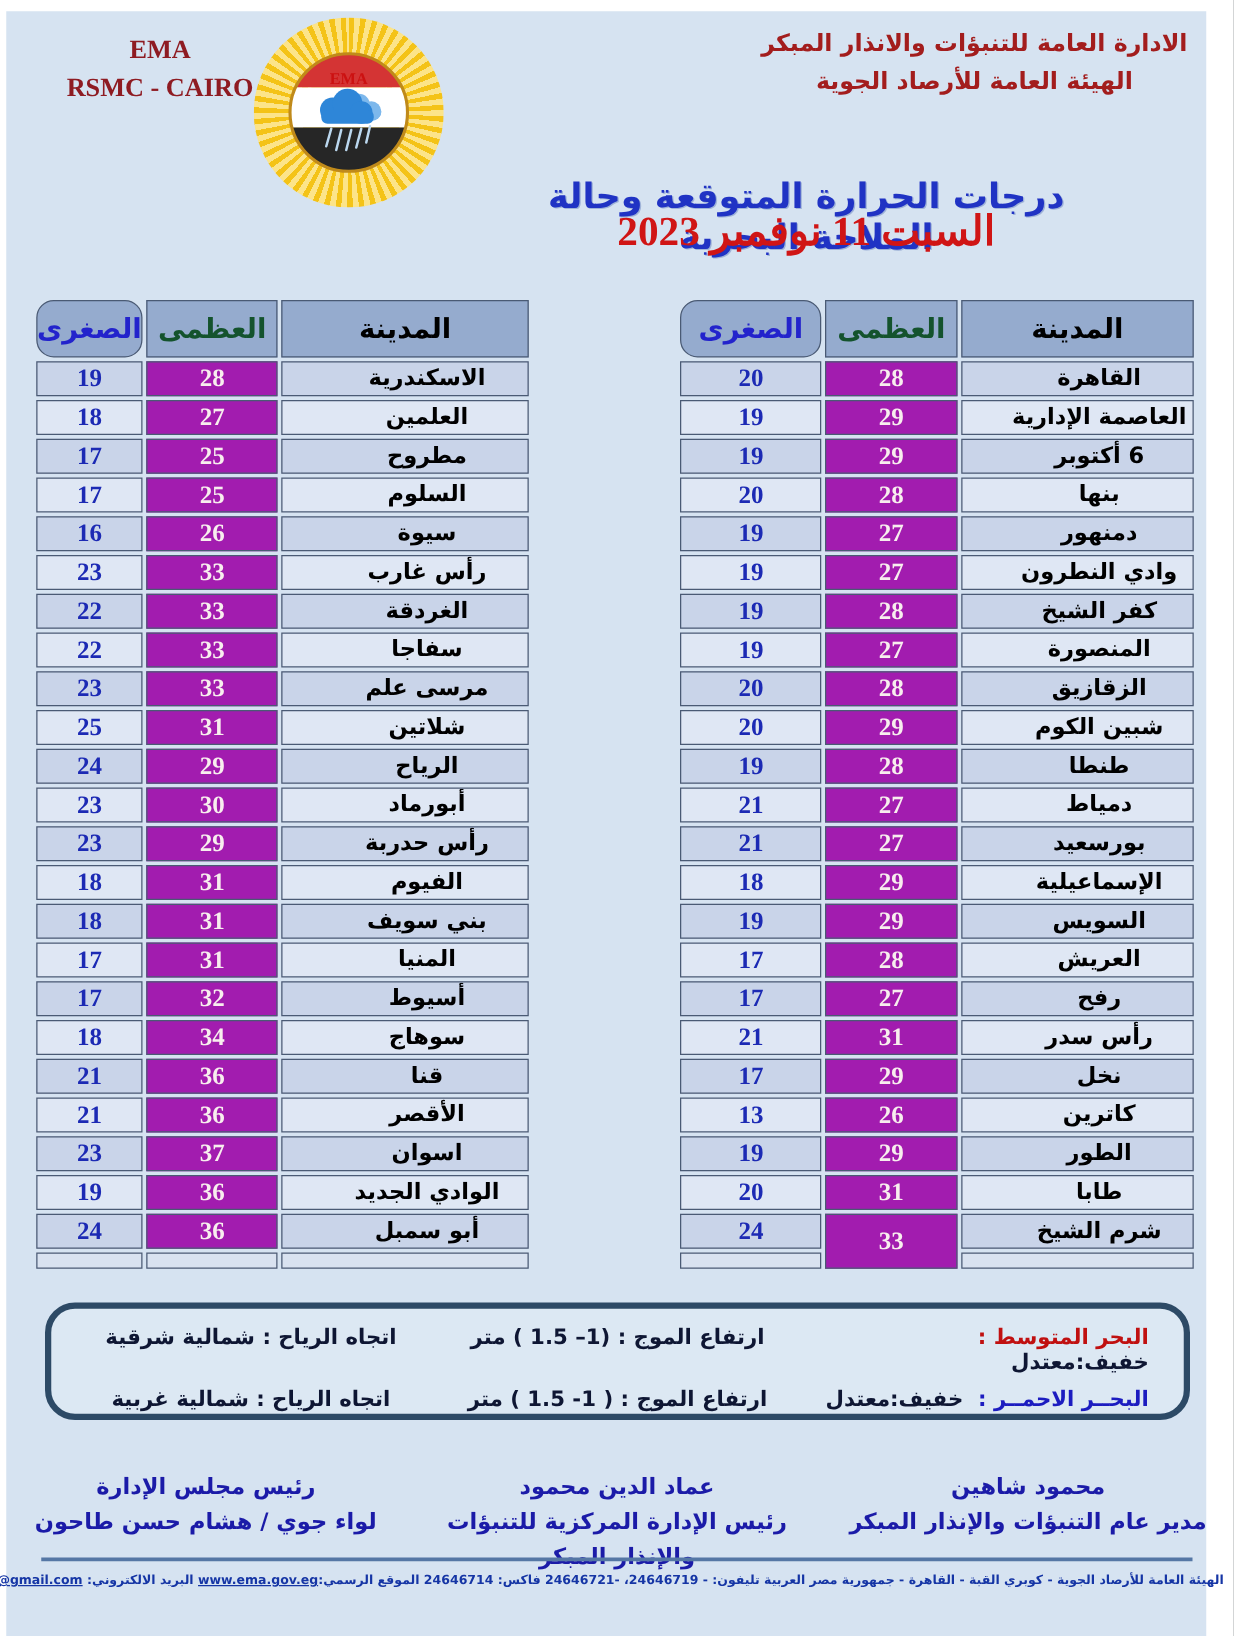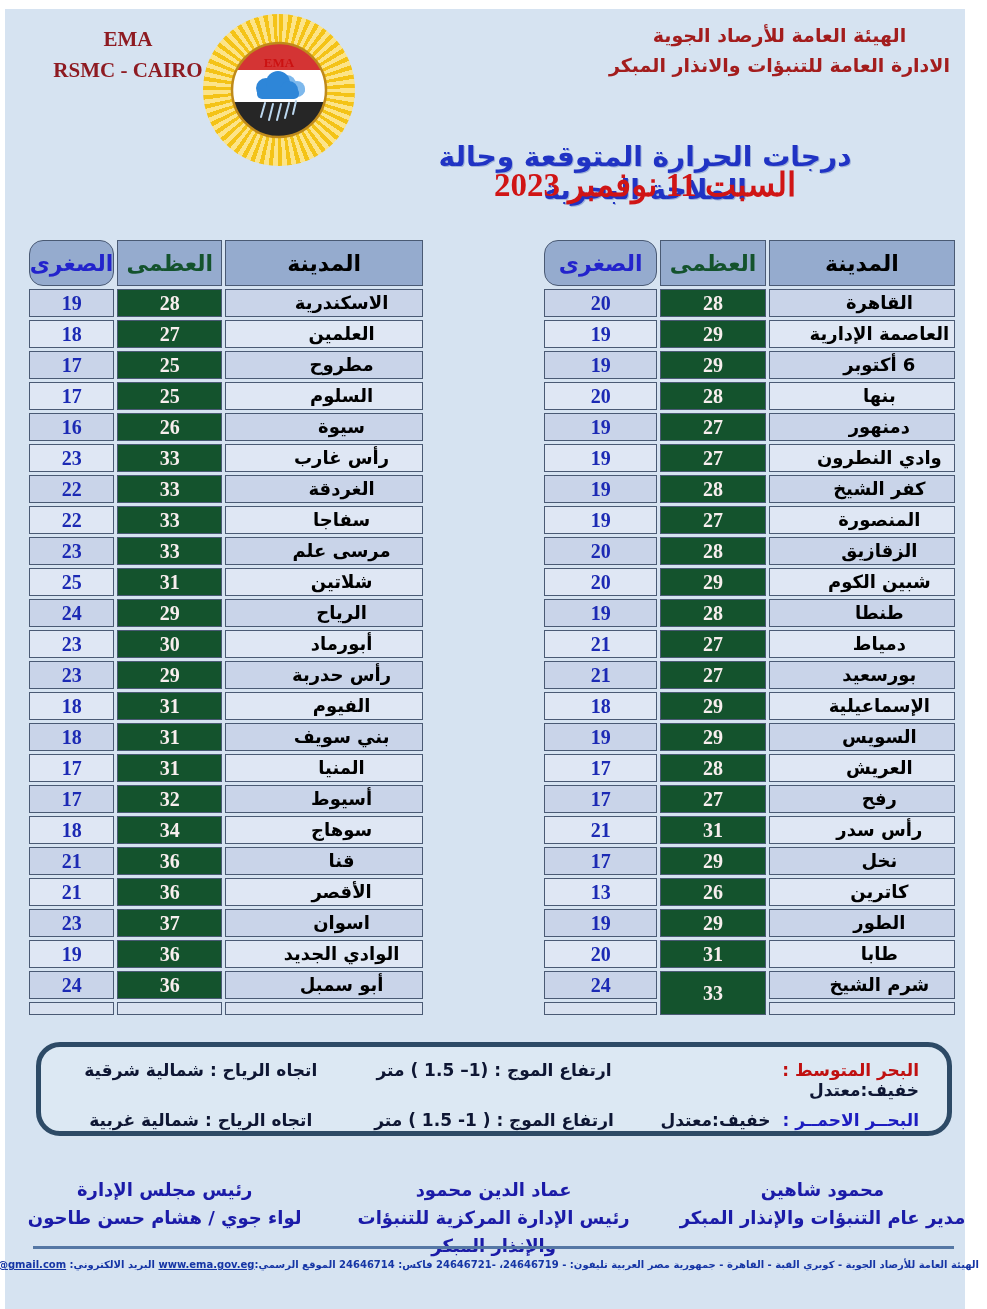"الهيئة العامة للأرصاد الجوية" div { order: before "الادارة العامة للتنبؤات والانذار المبكر" -> after "الادارة العامة للتنبؤات والانذار المبكر" }
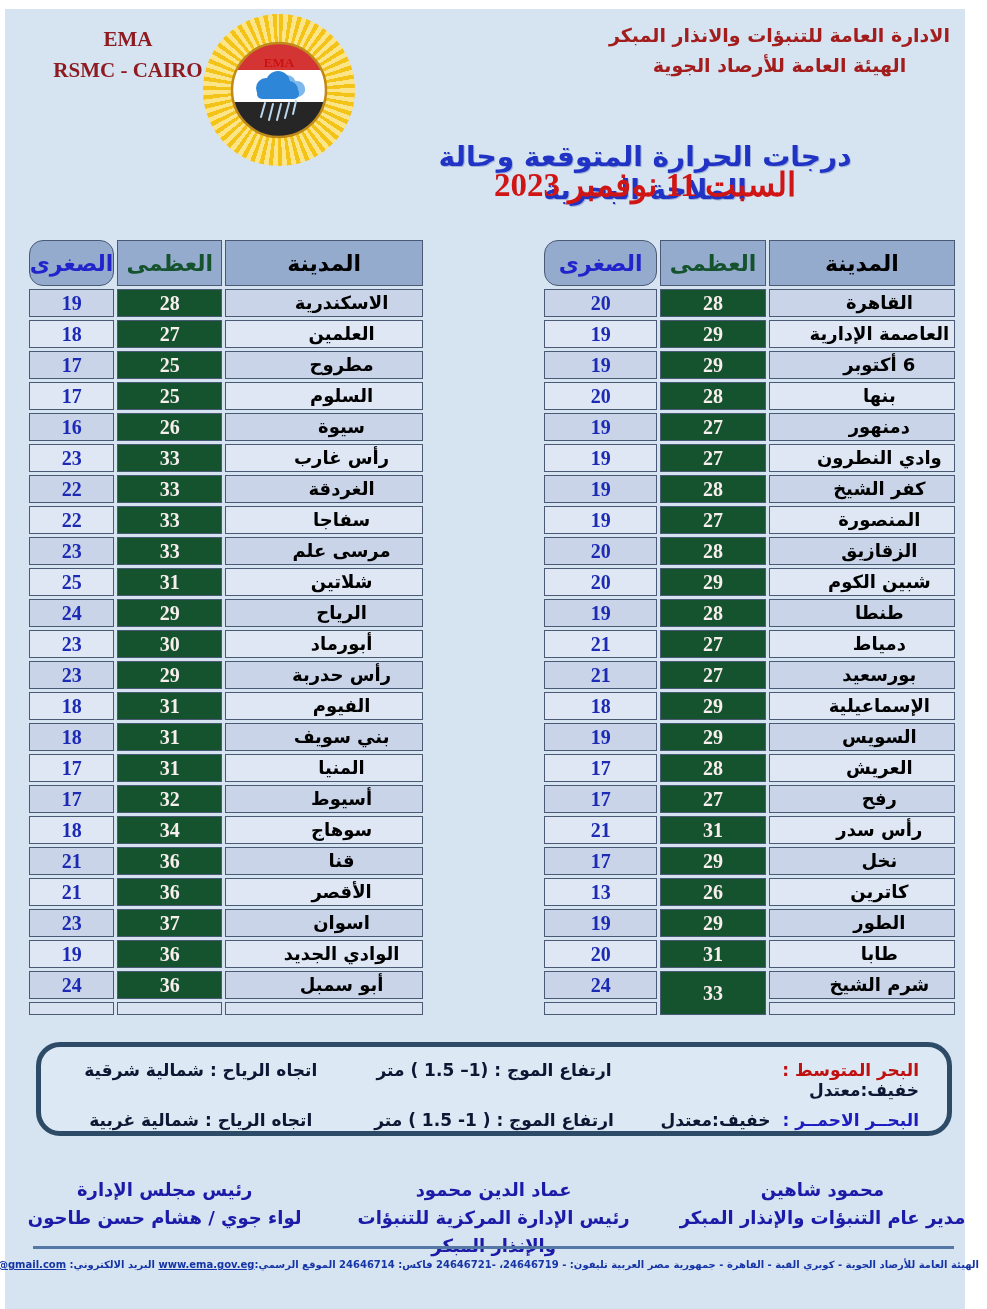"28" td.max { background: #14532d -> #a21caf }
